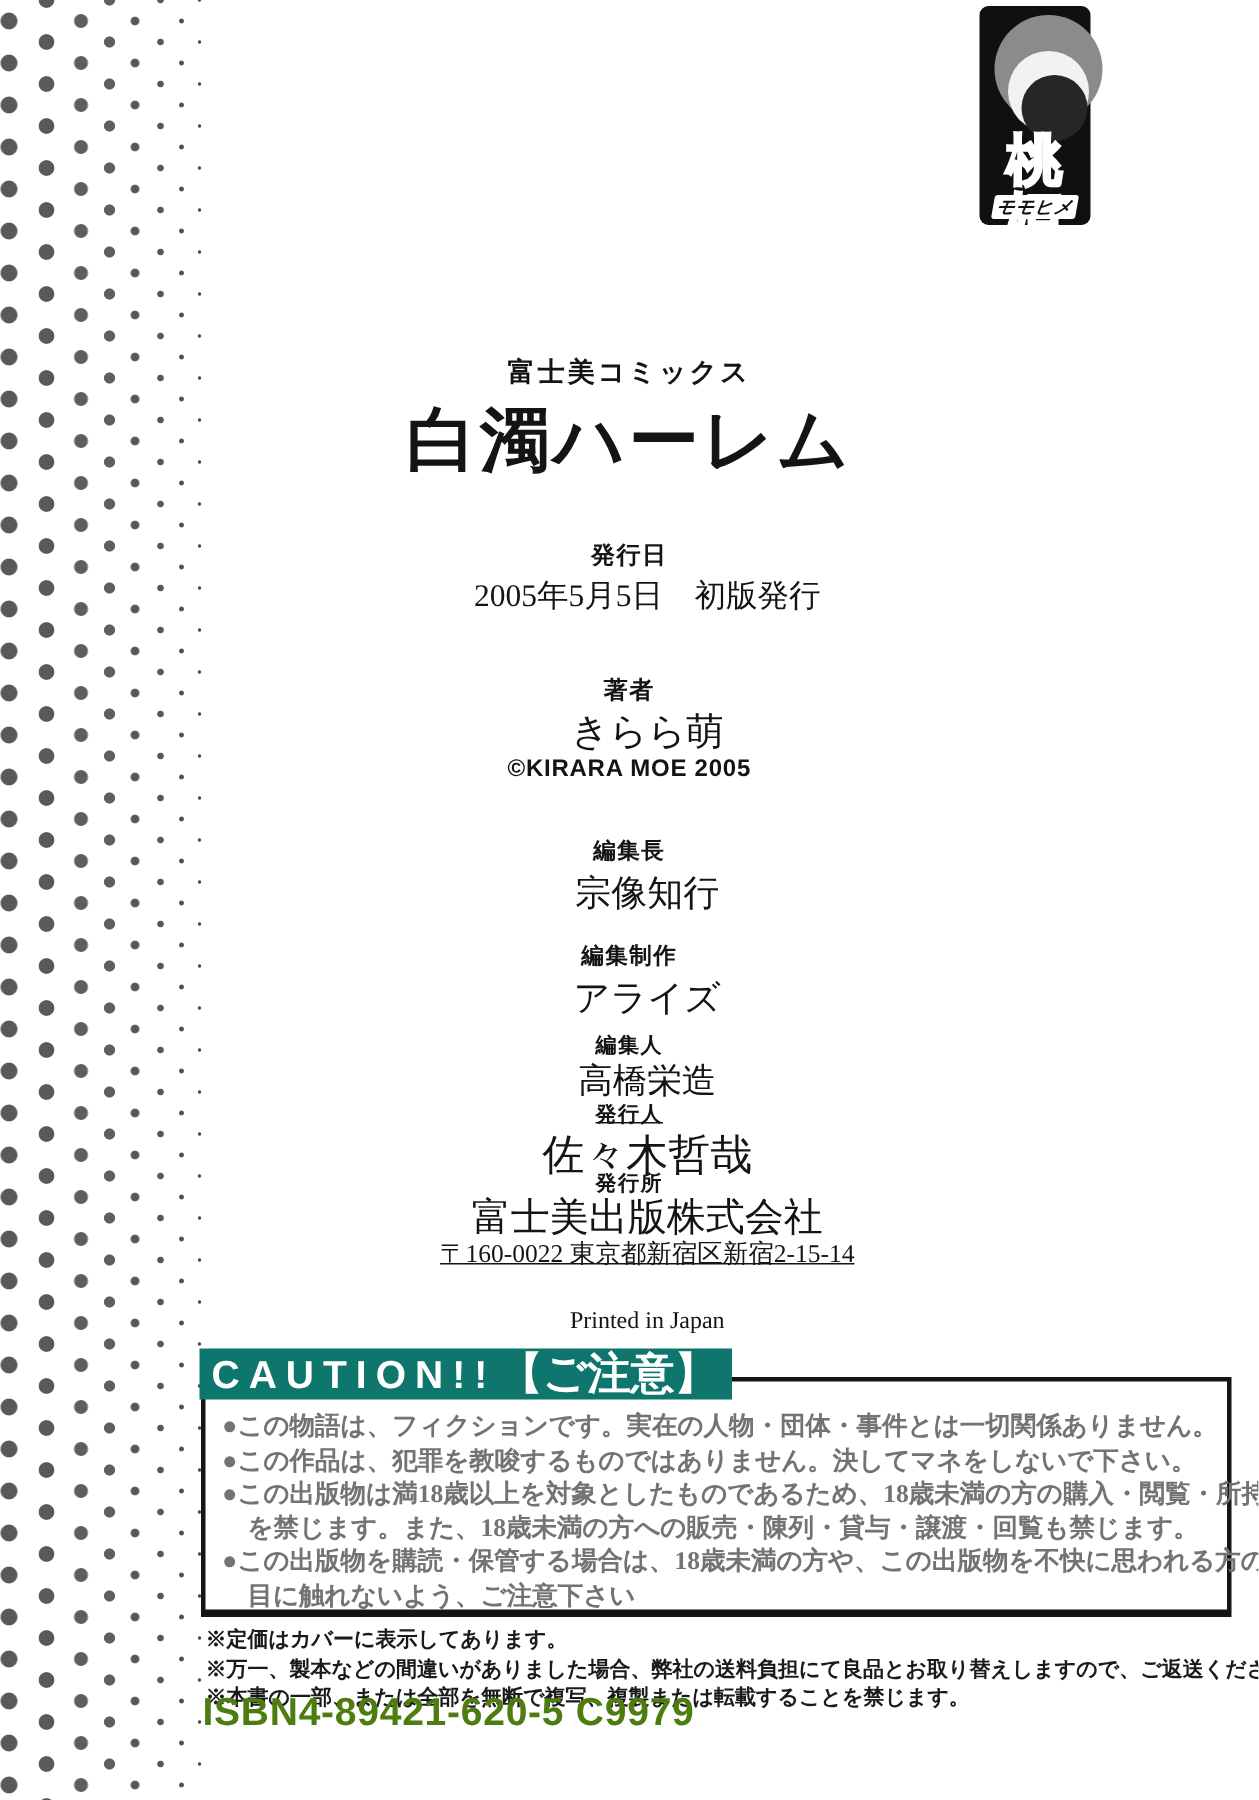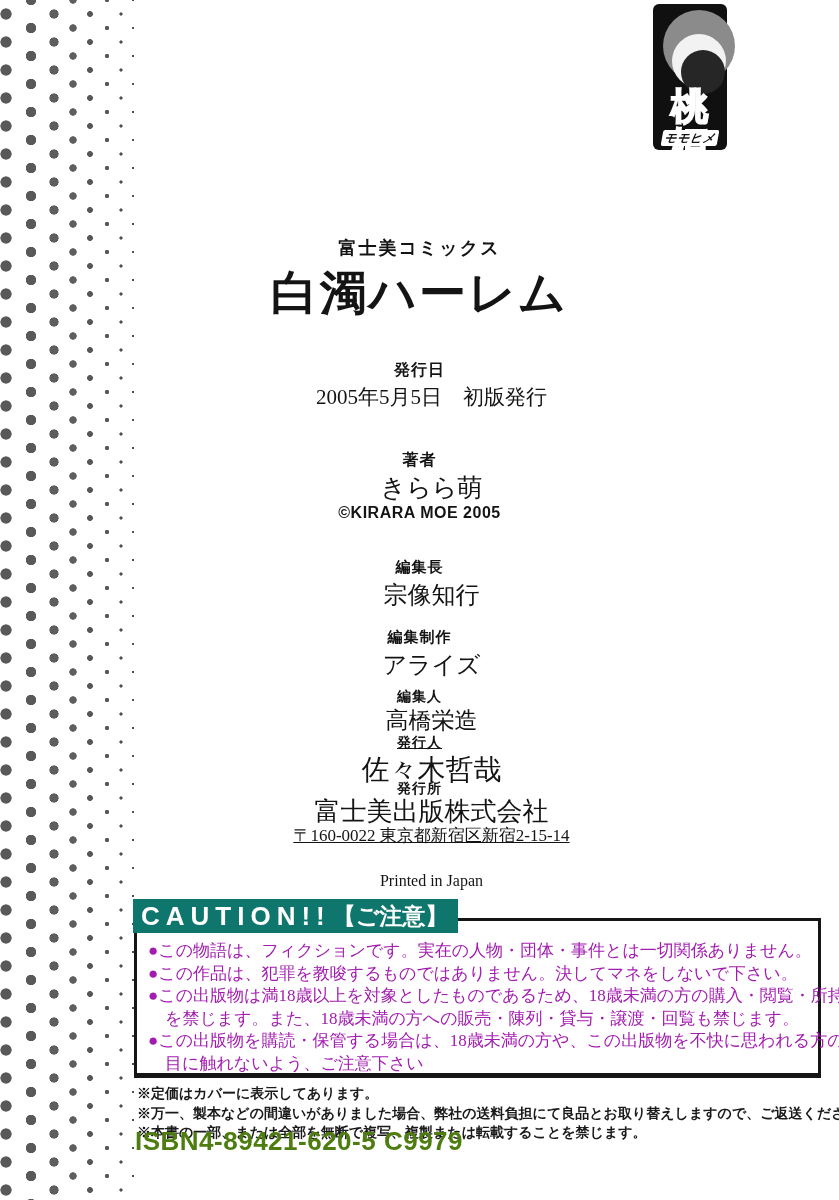"【ご注意】" .caution-bar .jp { font-size: 23px -> 29px }
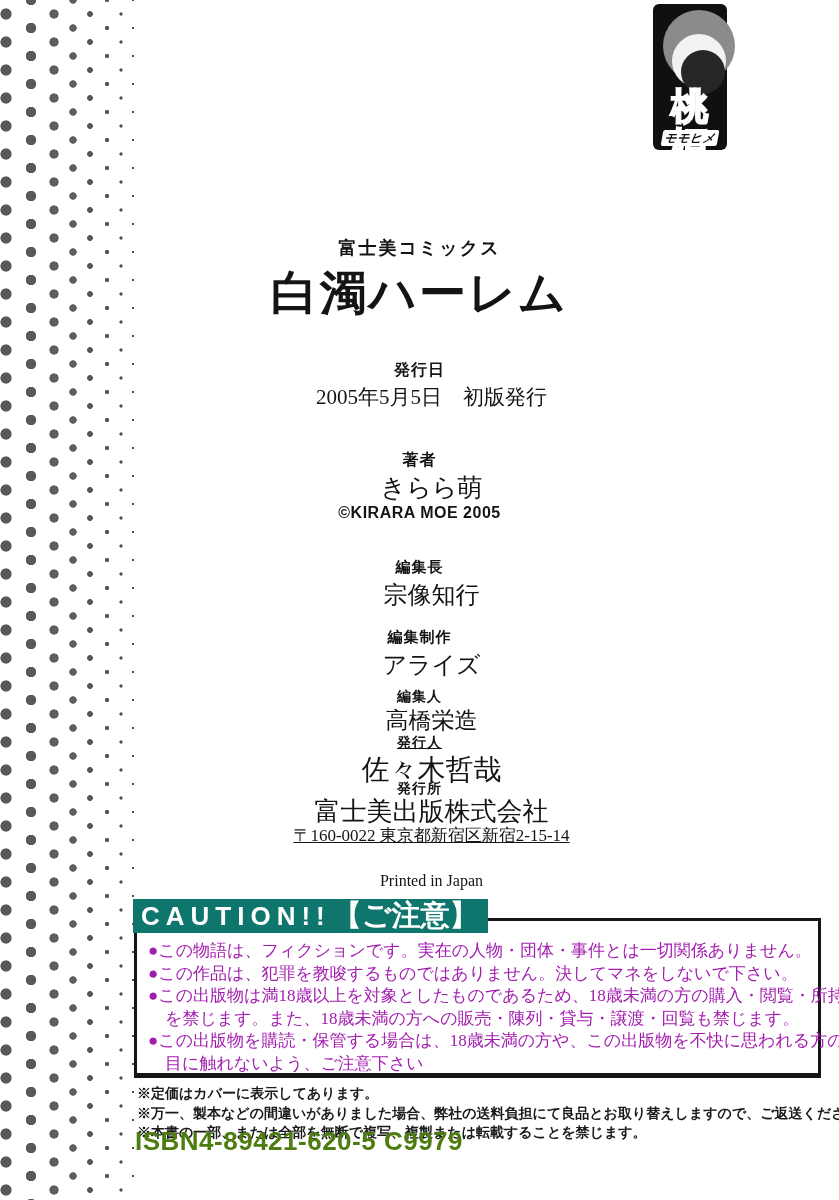"●この物語は、フィクションです。実在の人物・団体・事件とは一切関係ありません。" .caution-text div { color: #a21caf -> #737373; font-weight: 400 -> 700 }
